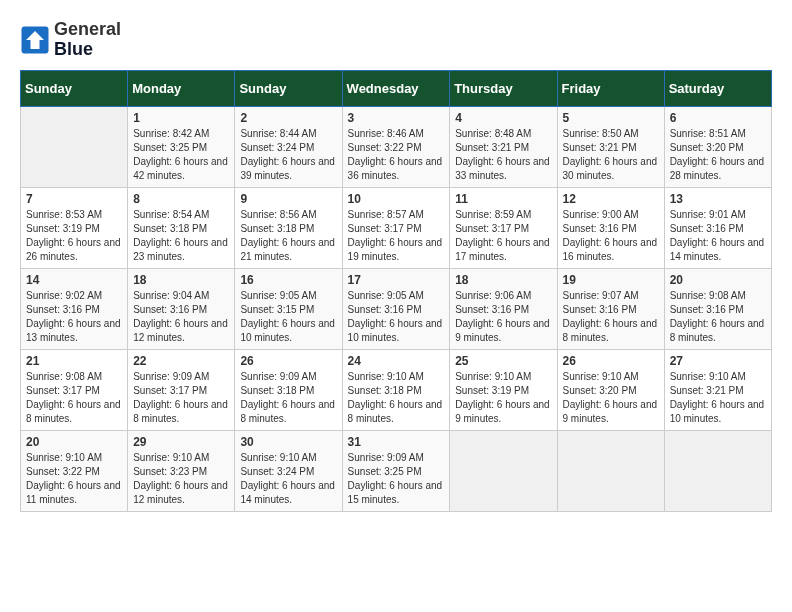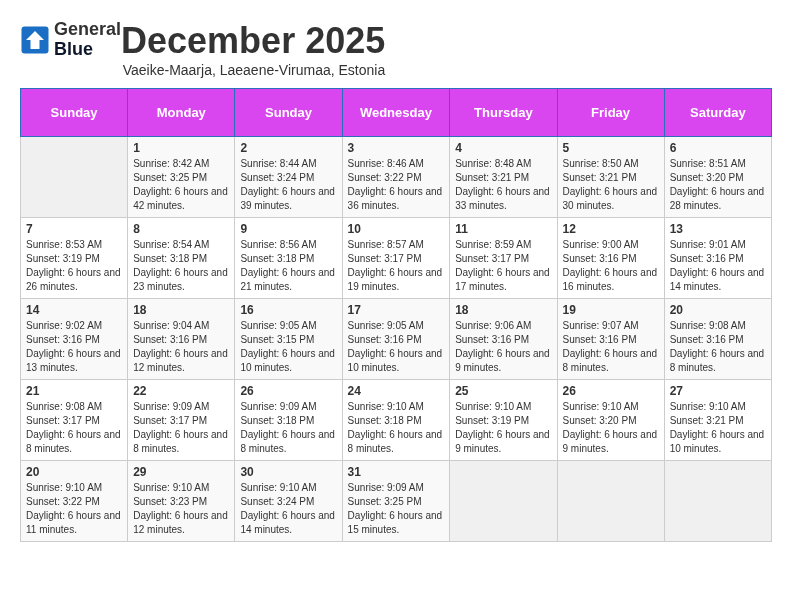"December 2025" div.title-area { html: <div> <div>December 2025</div> <div>Vaeike-Maarja, Laeaene-Virumaa, Estonia</div> </div> -> none }
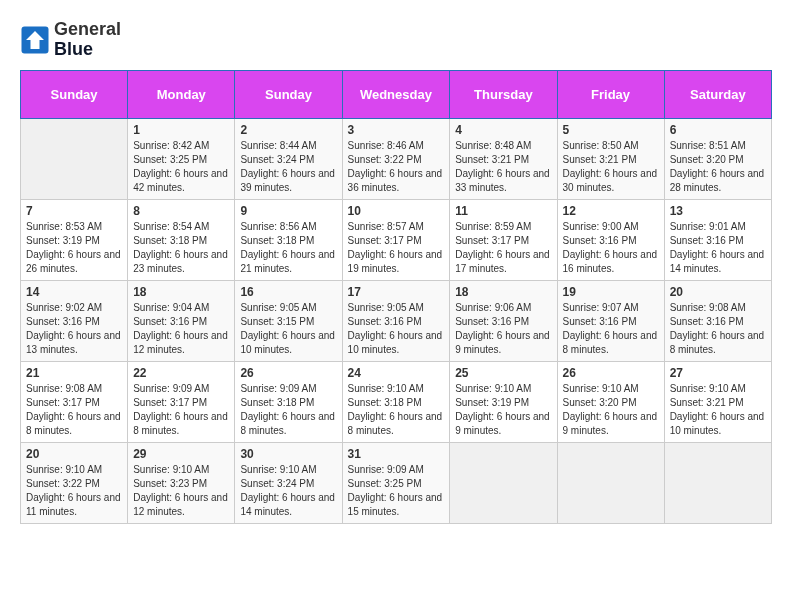"Sunday" thead tr th { background-color: #d946ef -> #14532d; padding: 16px 4px -> 10px 4px; text-align: center -> left }
